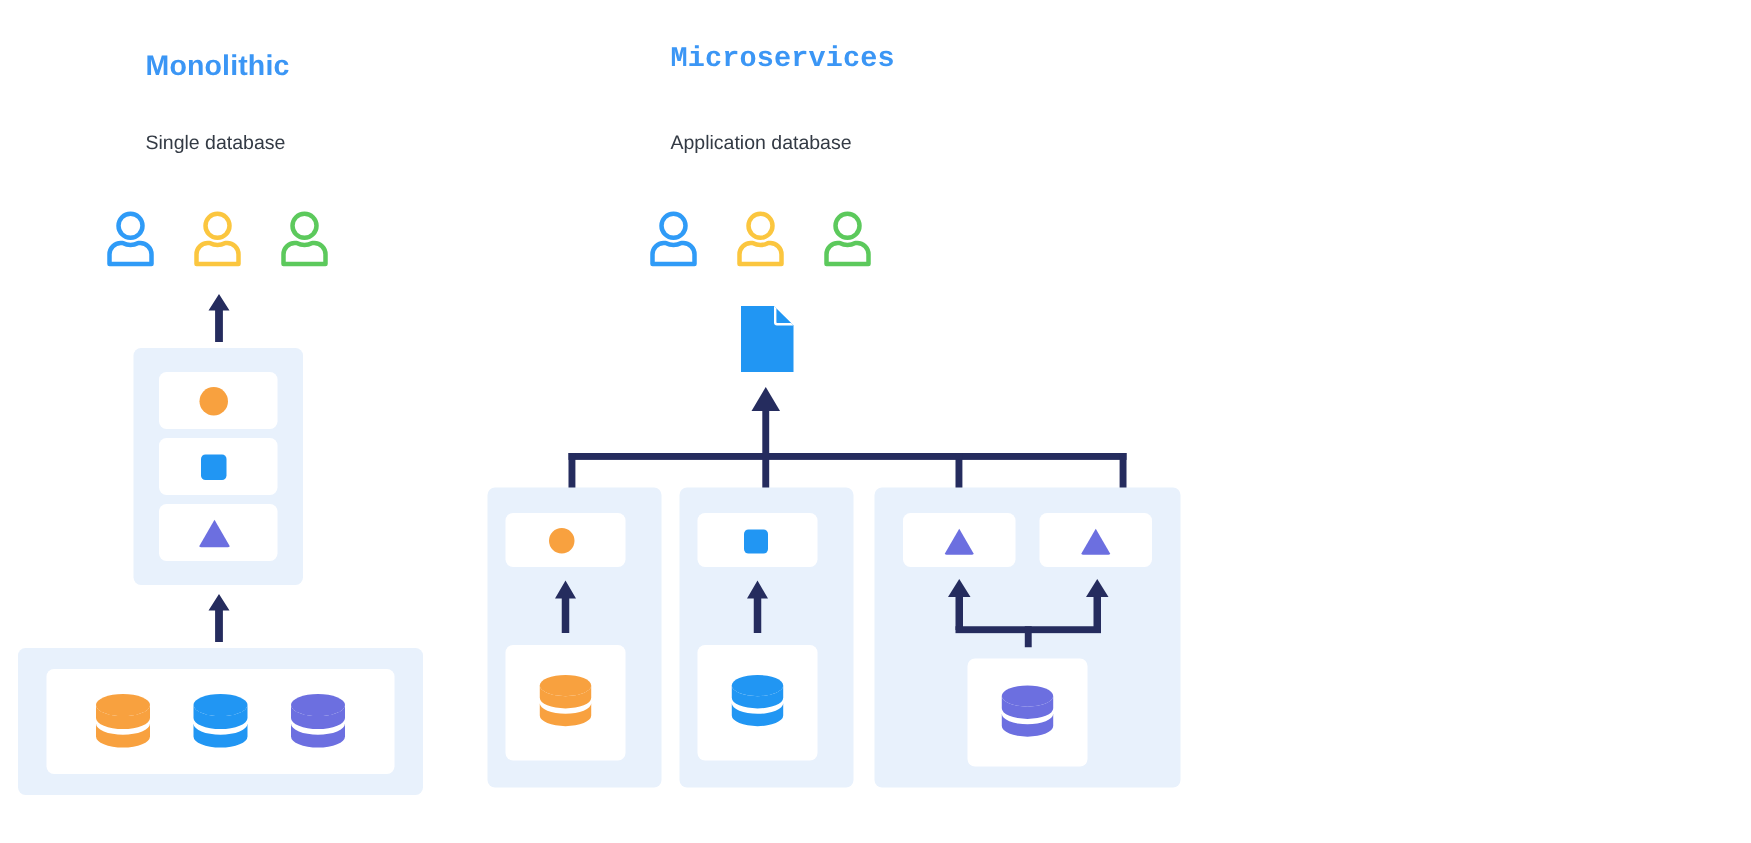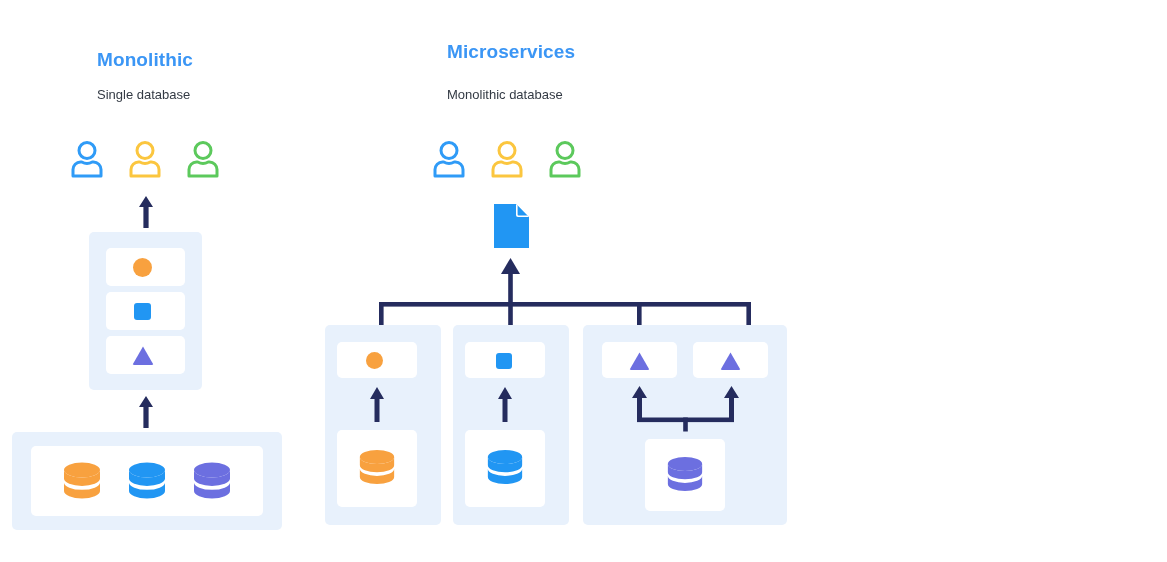"Monolithic" div.col-title { top: 49px -> 34px }
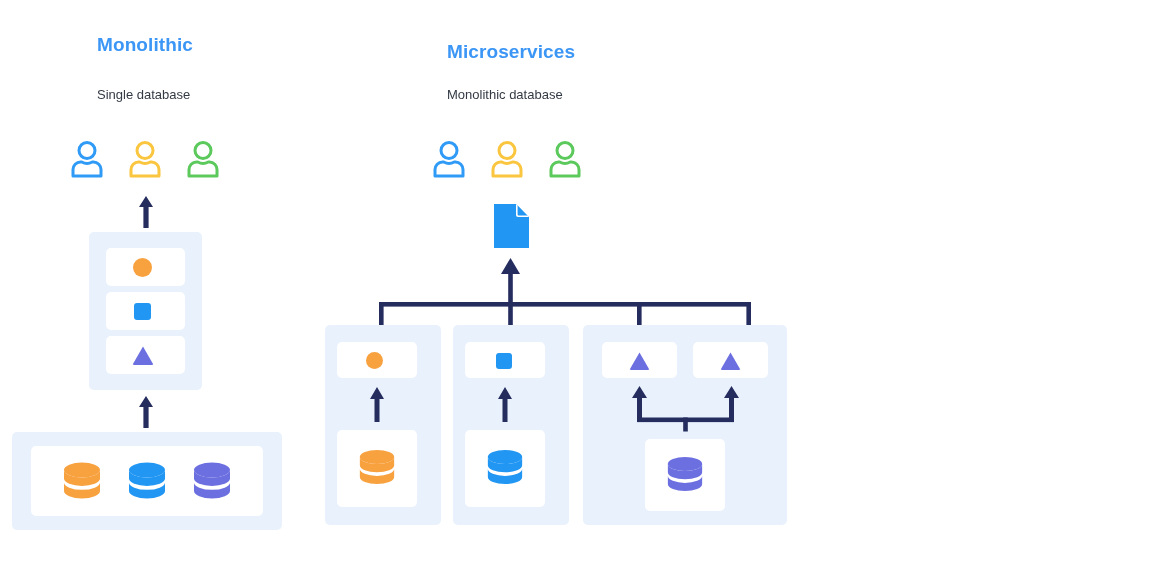"Microservices" div.col-title { font-family: none -> Liberation Mono, monospace; top: 41px -> 28px }
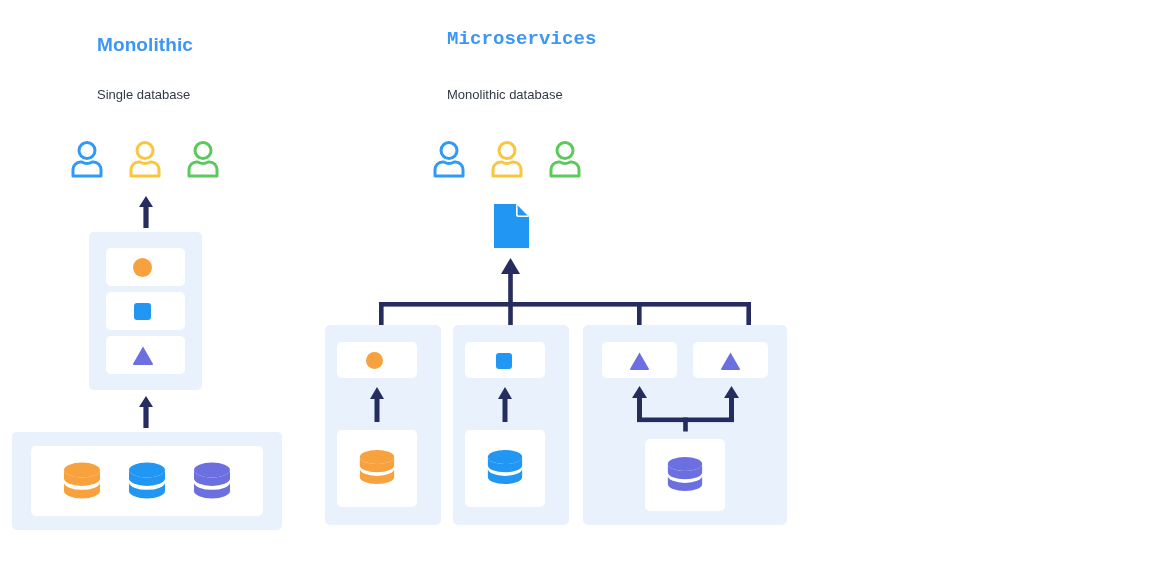"Monolithic database" div.col-sub { text: Monolithic -> Application }
